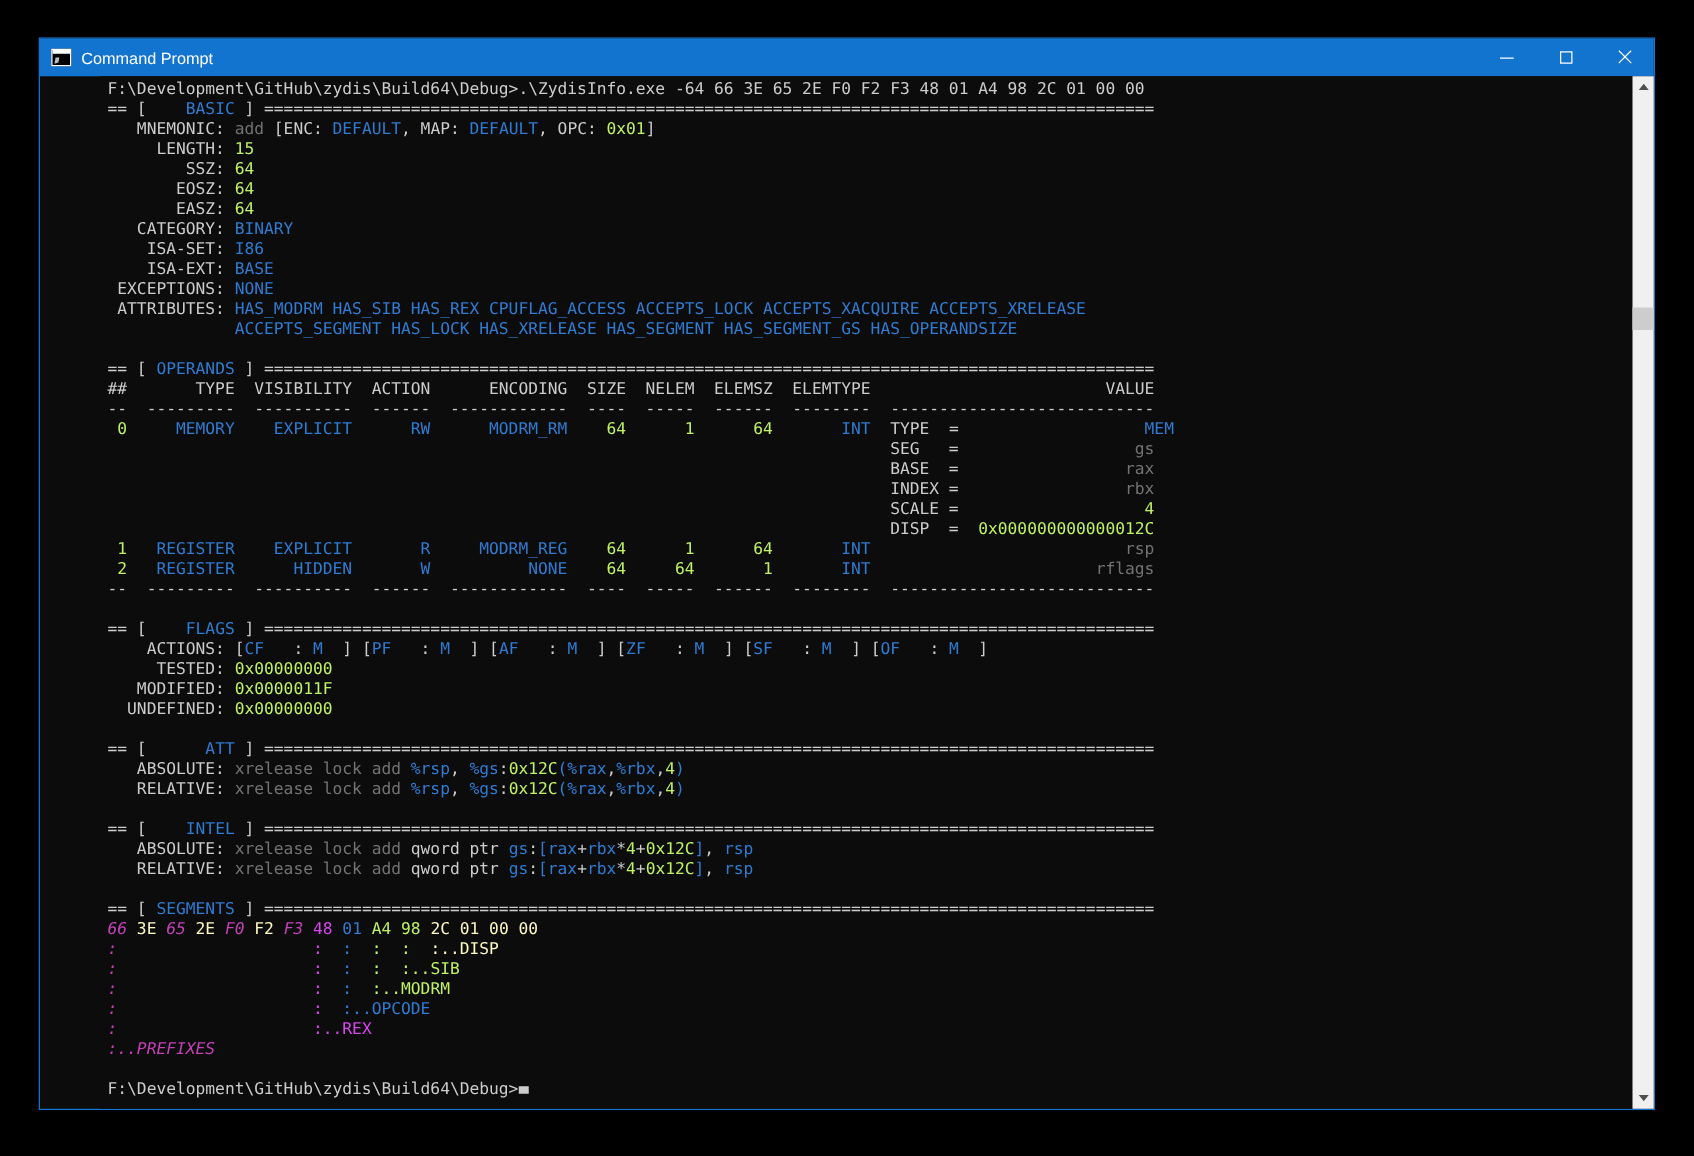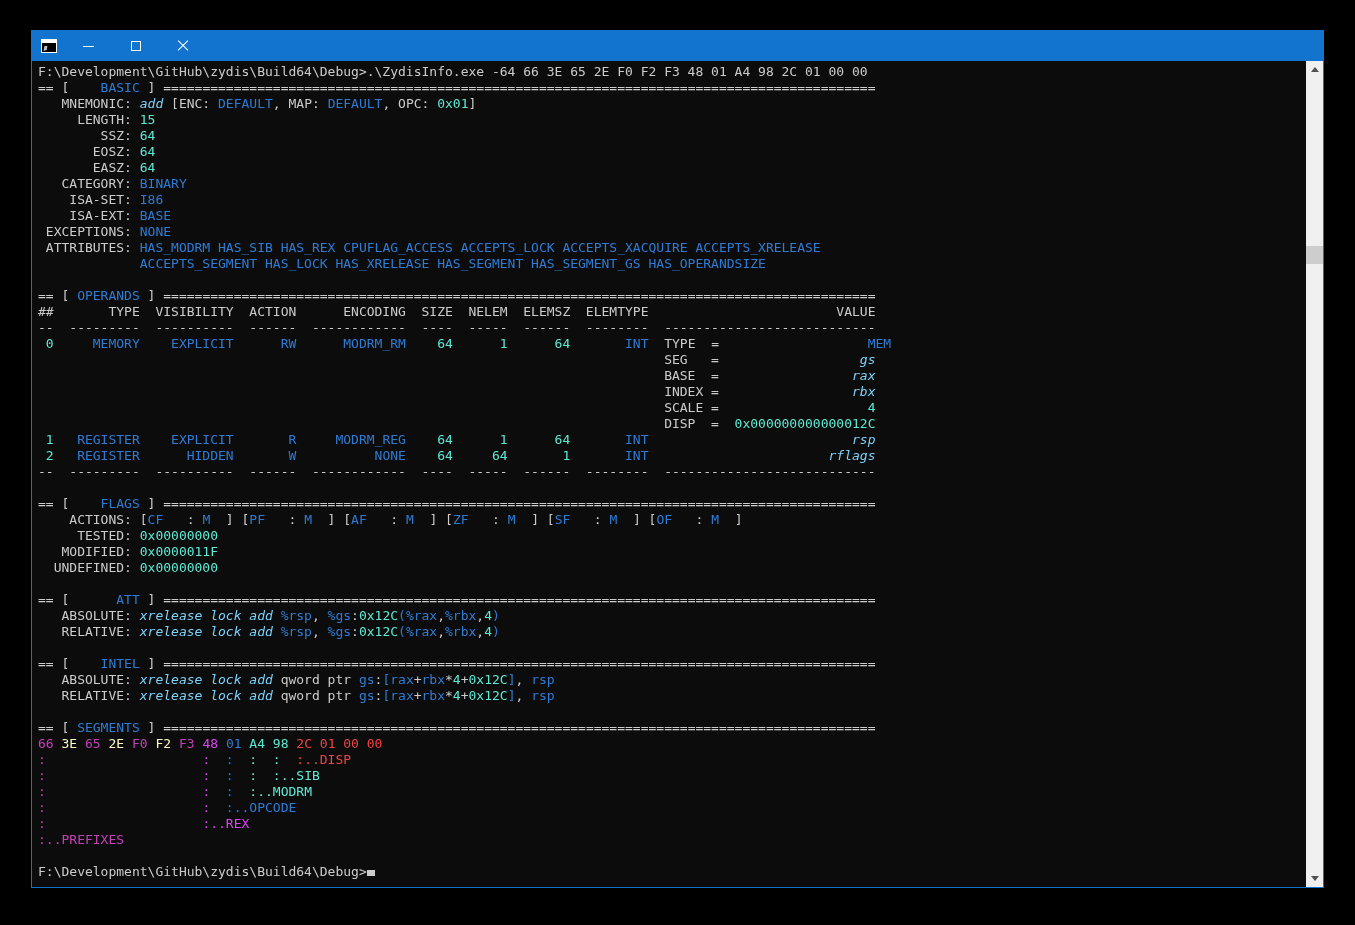"Command Prompt" div { html: none -> <div>Command Prompt</div> }
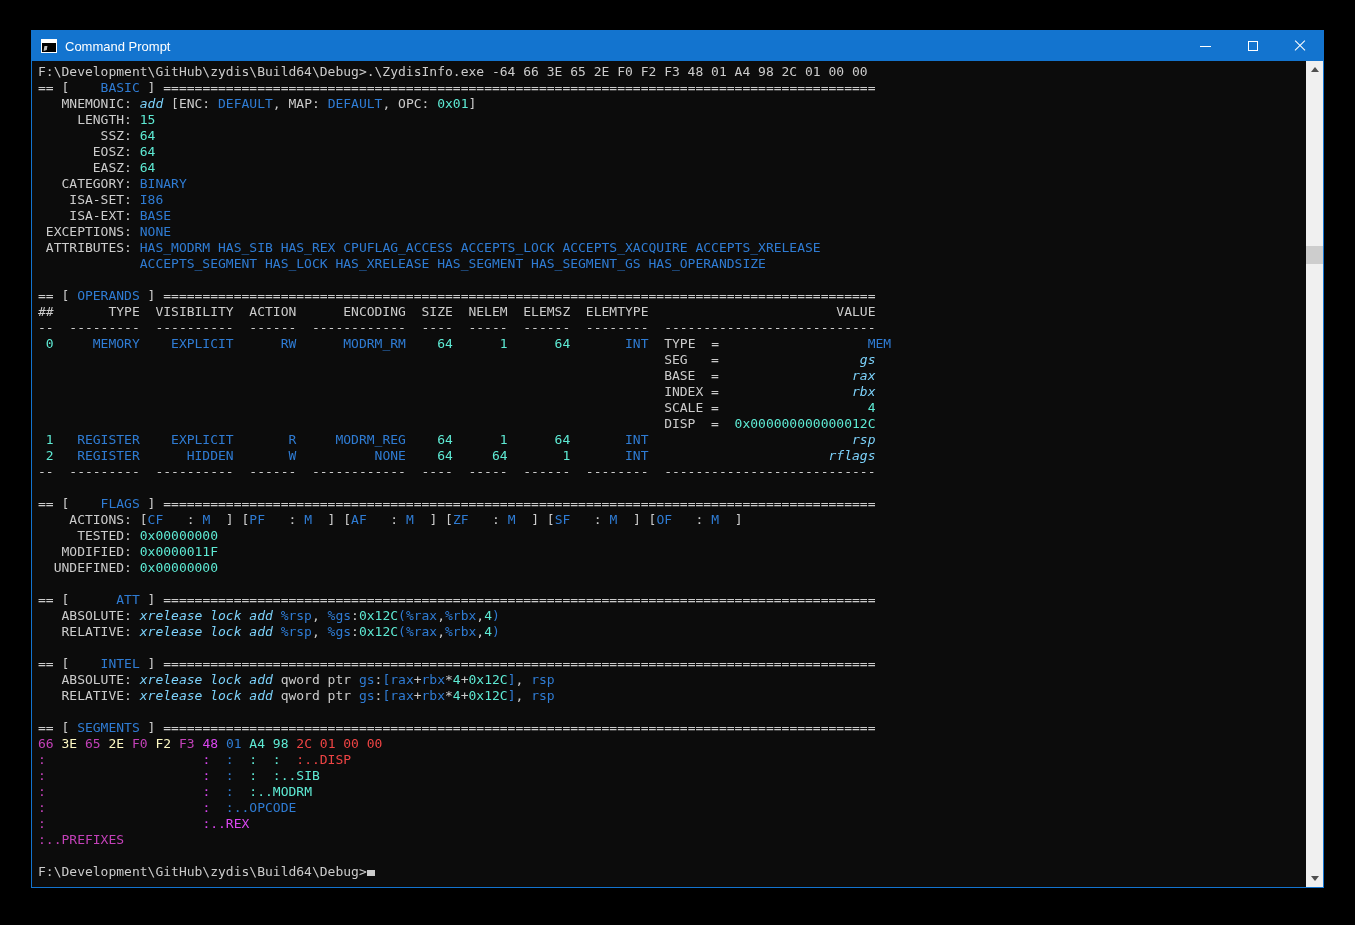"F:\Development\GitHub\zydis\Build64\Debu" #body-row { margin-left: none -> 48px }
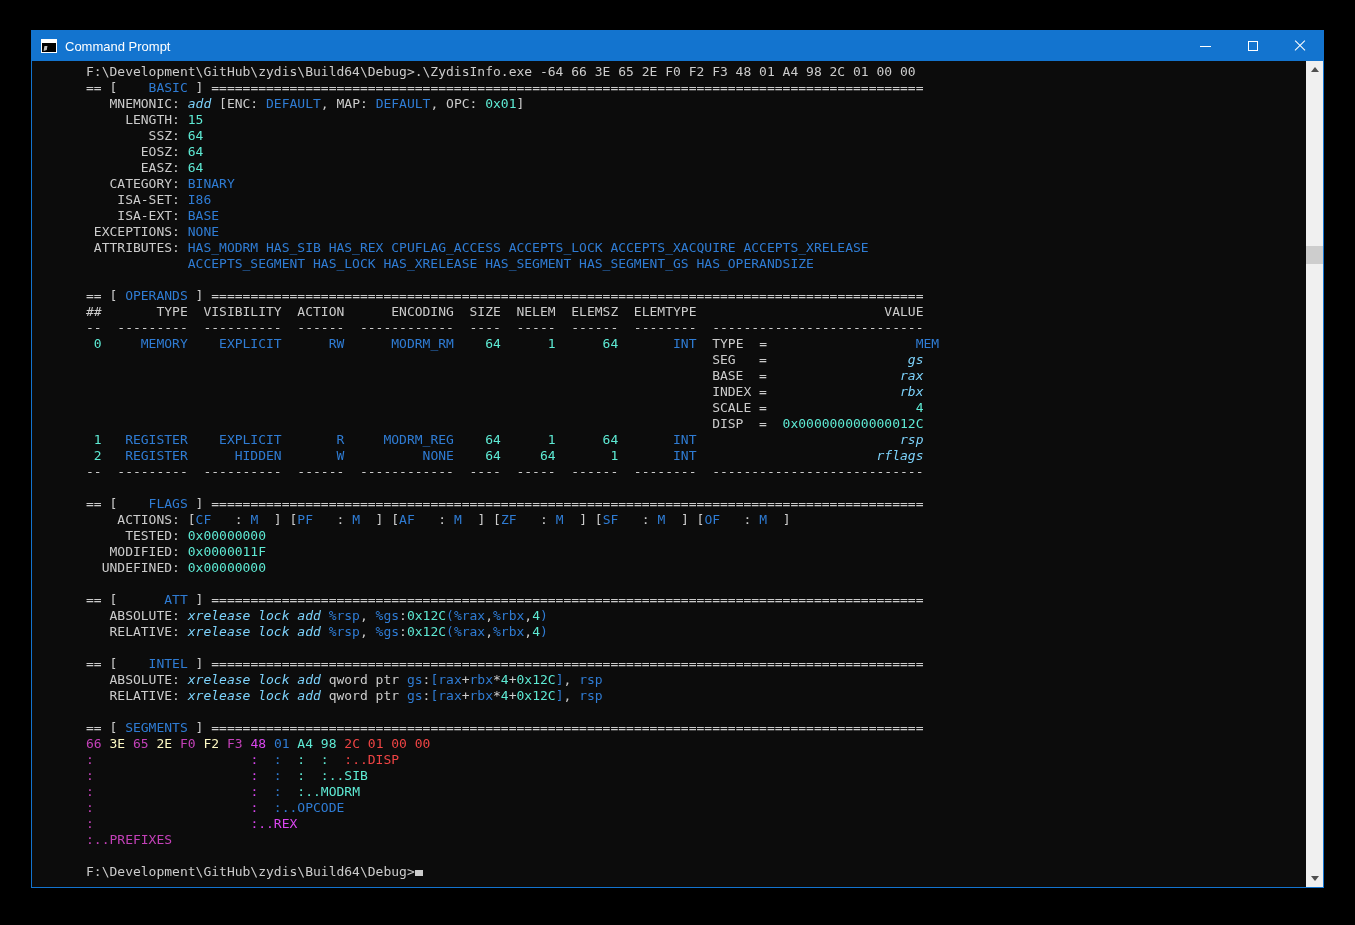"add" .c-r { color: #7dd3fc -> #737373; font-style: italic -> none }
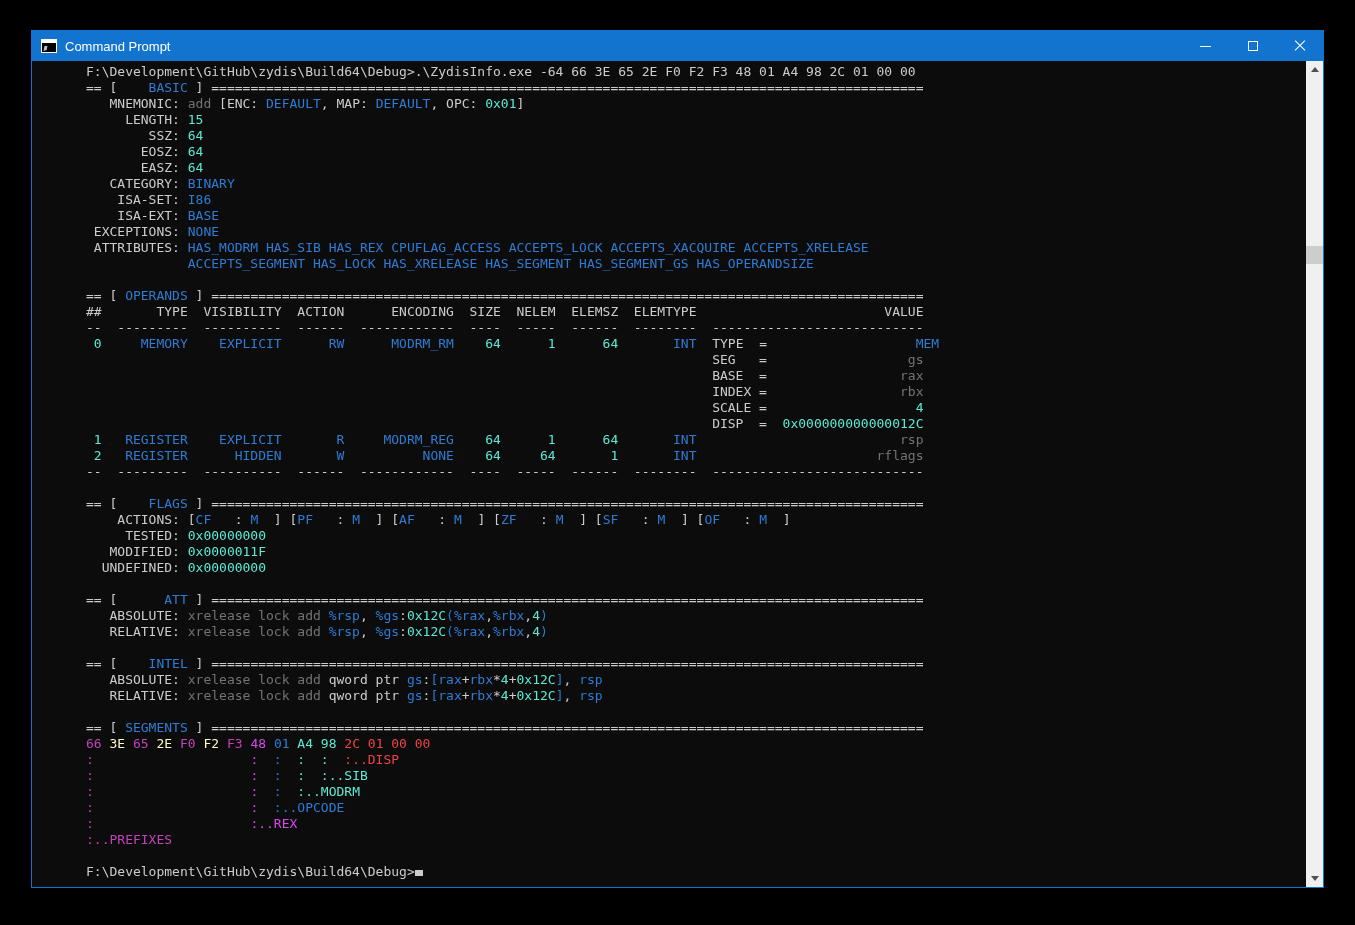"0x01" .c-g { color: #5eead4 -> #bef264 }
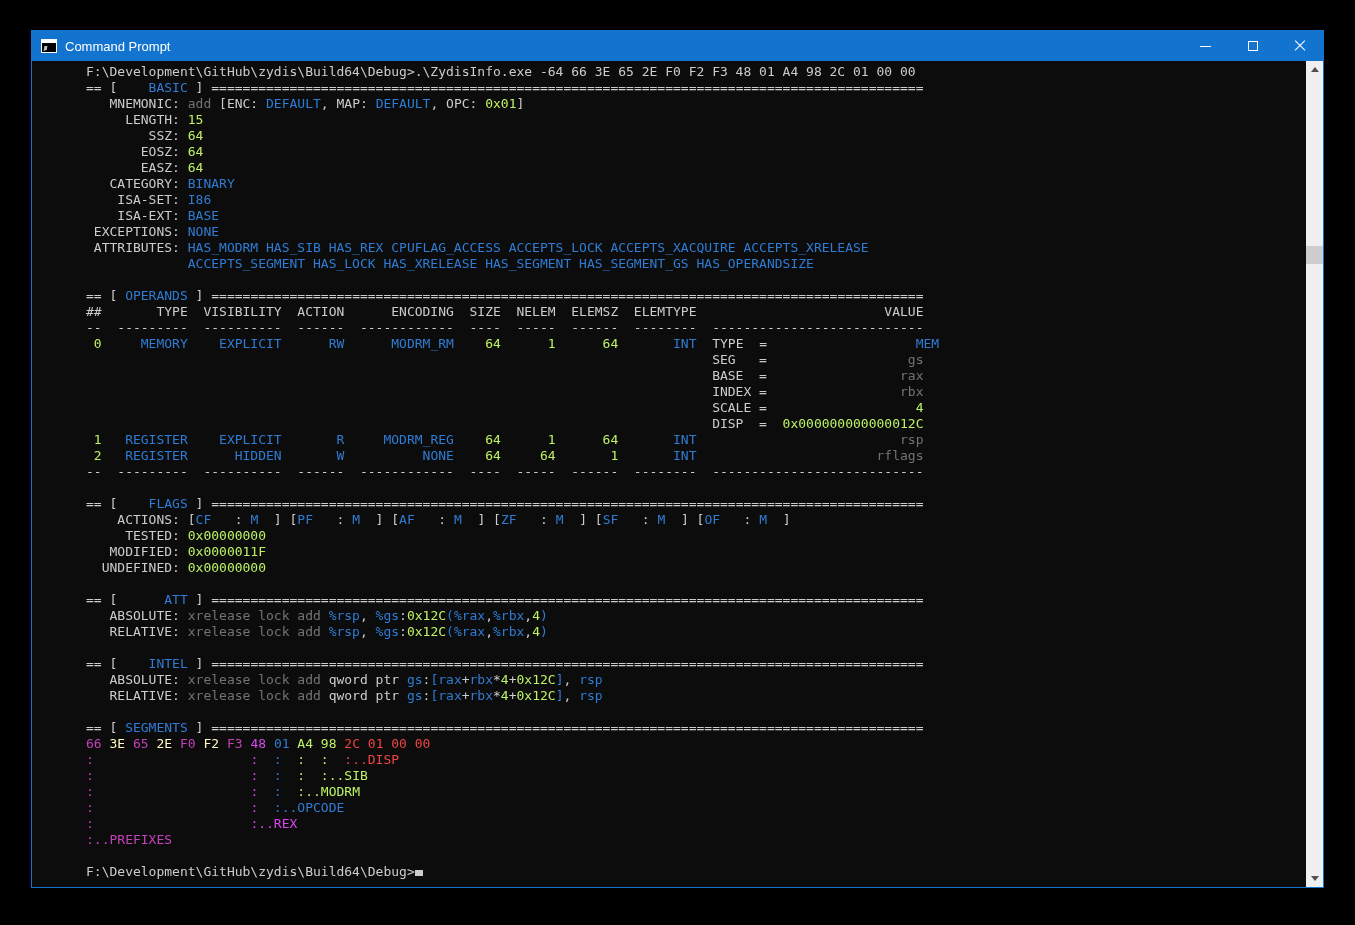"66" .c-m { font-style: none -> italic }
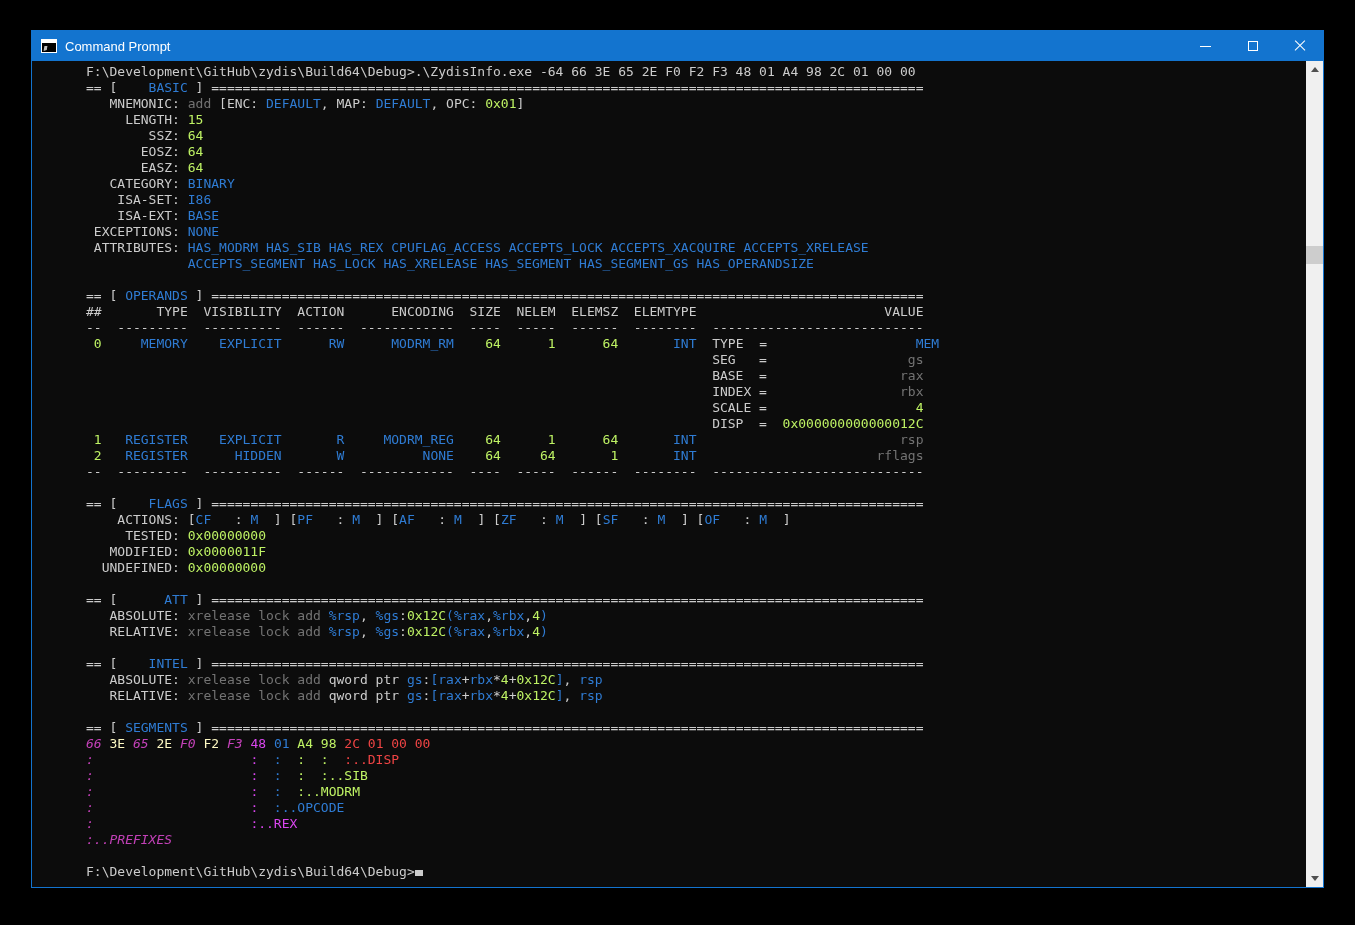"2C 01 00 00" .c-y { color: #ef4444 -> #fef9c3 }
